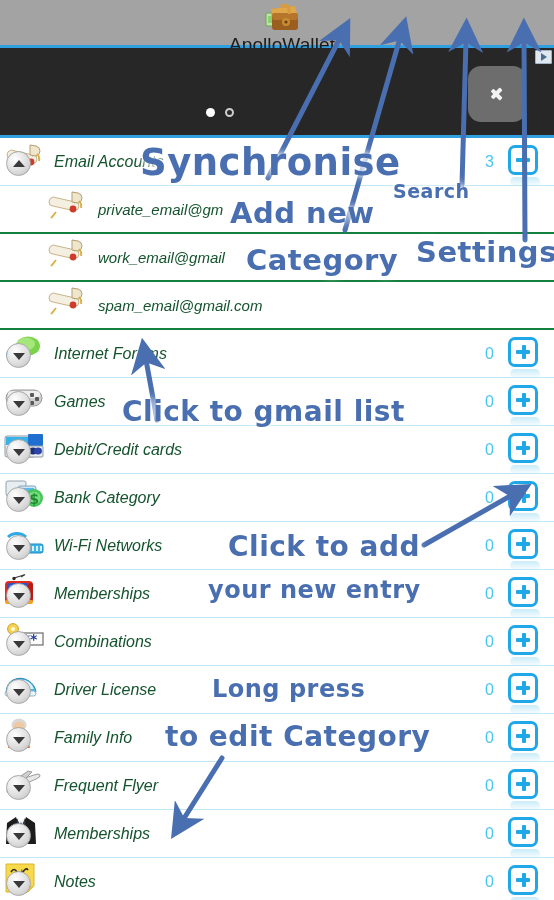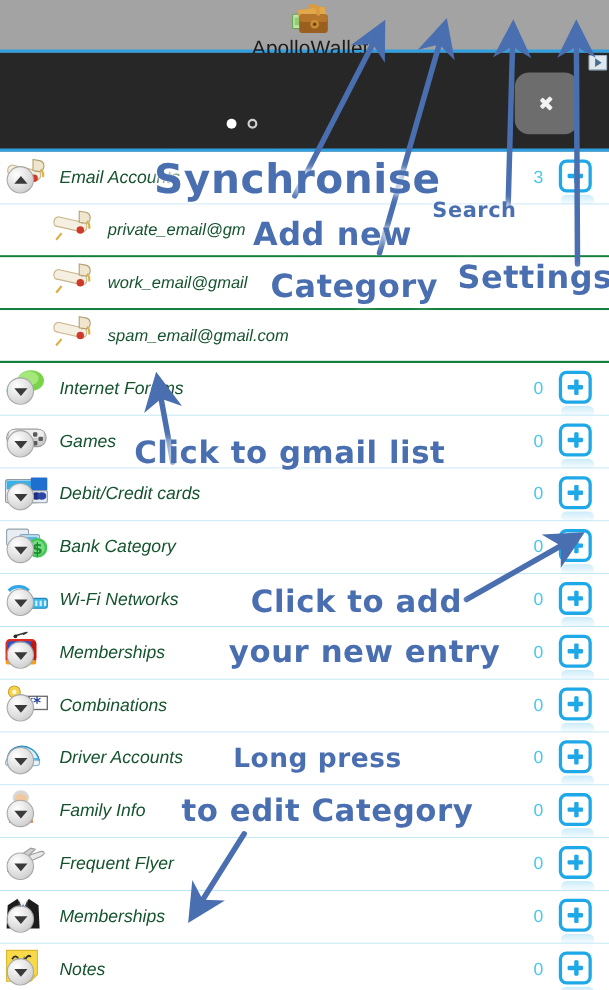"your new entry" div.anno { font-size: 28px -> 24px }
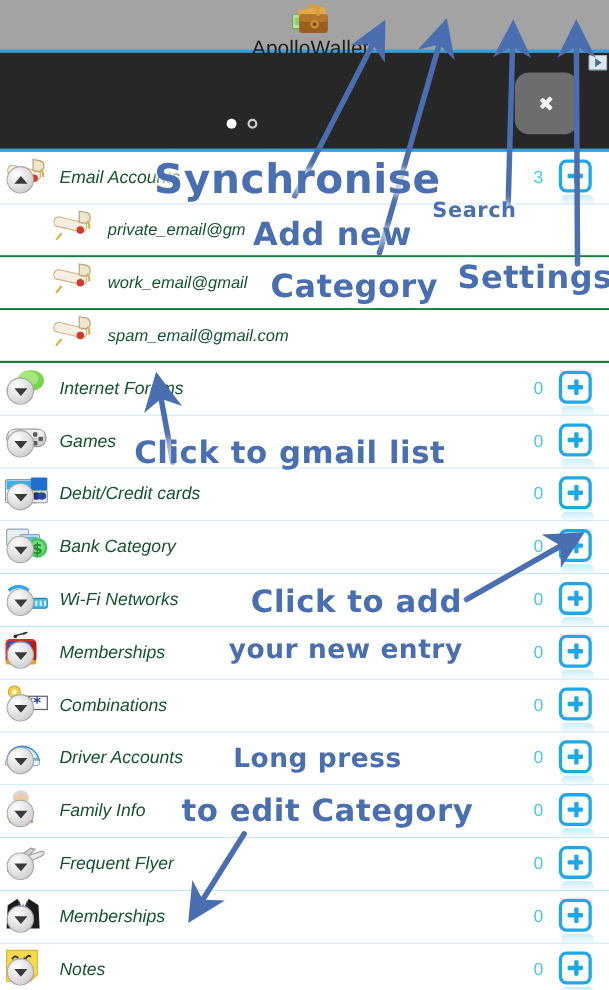"Driver Accounts" div.row-label { text: Accounts -> License }
